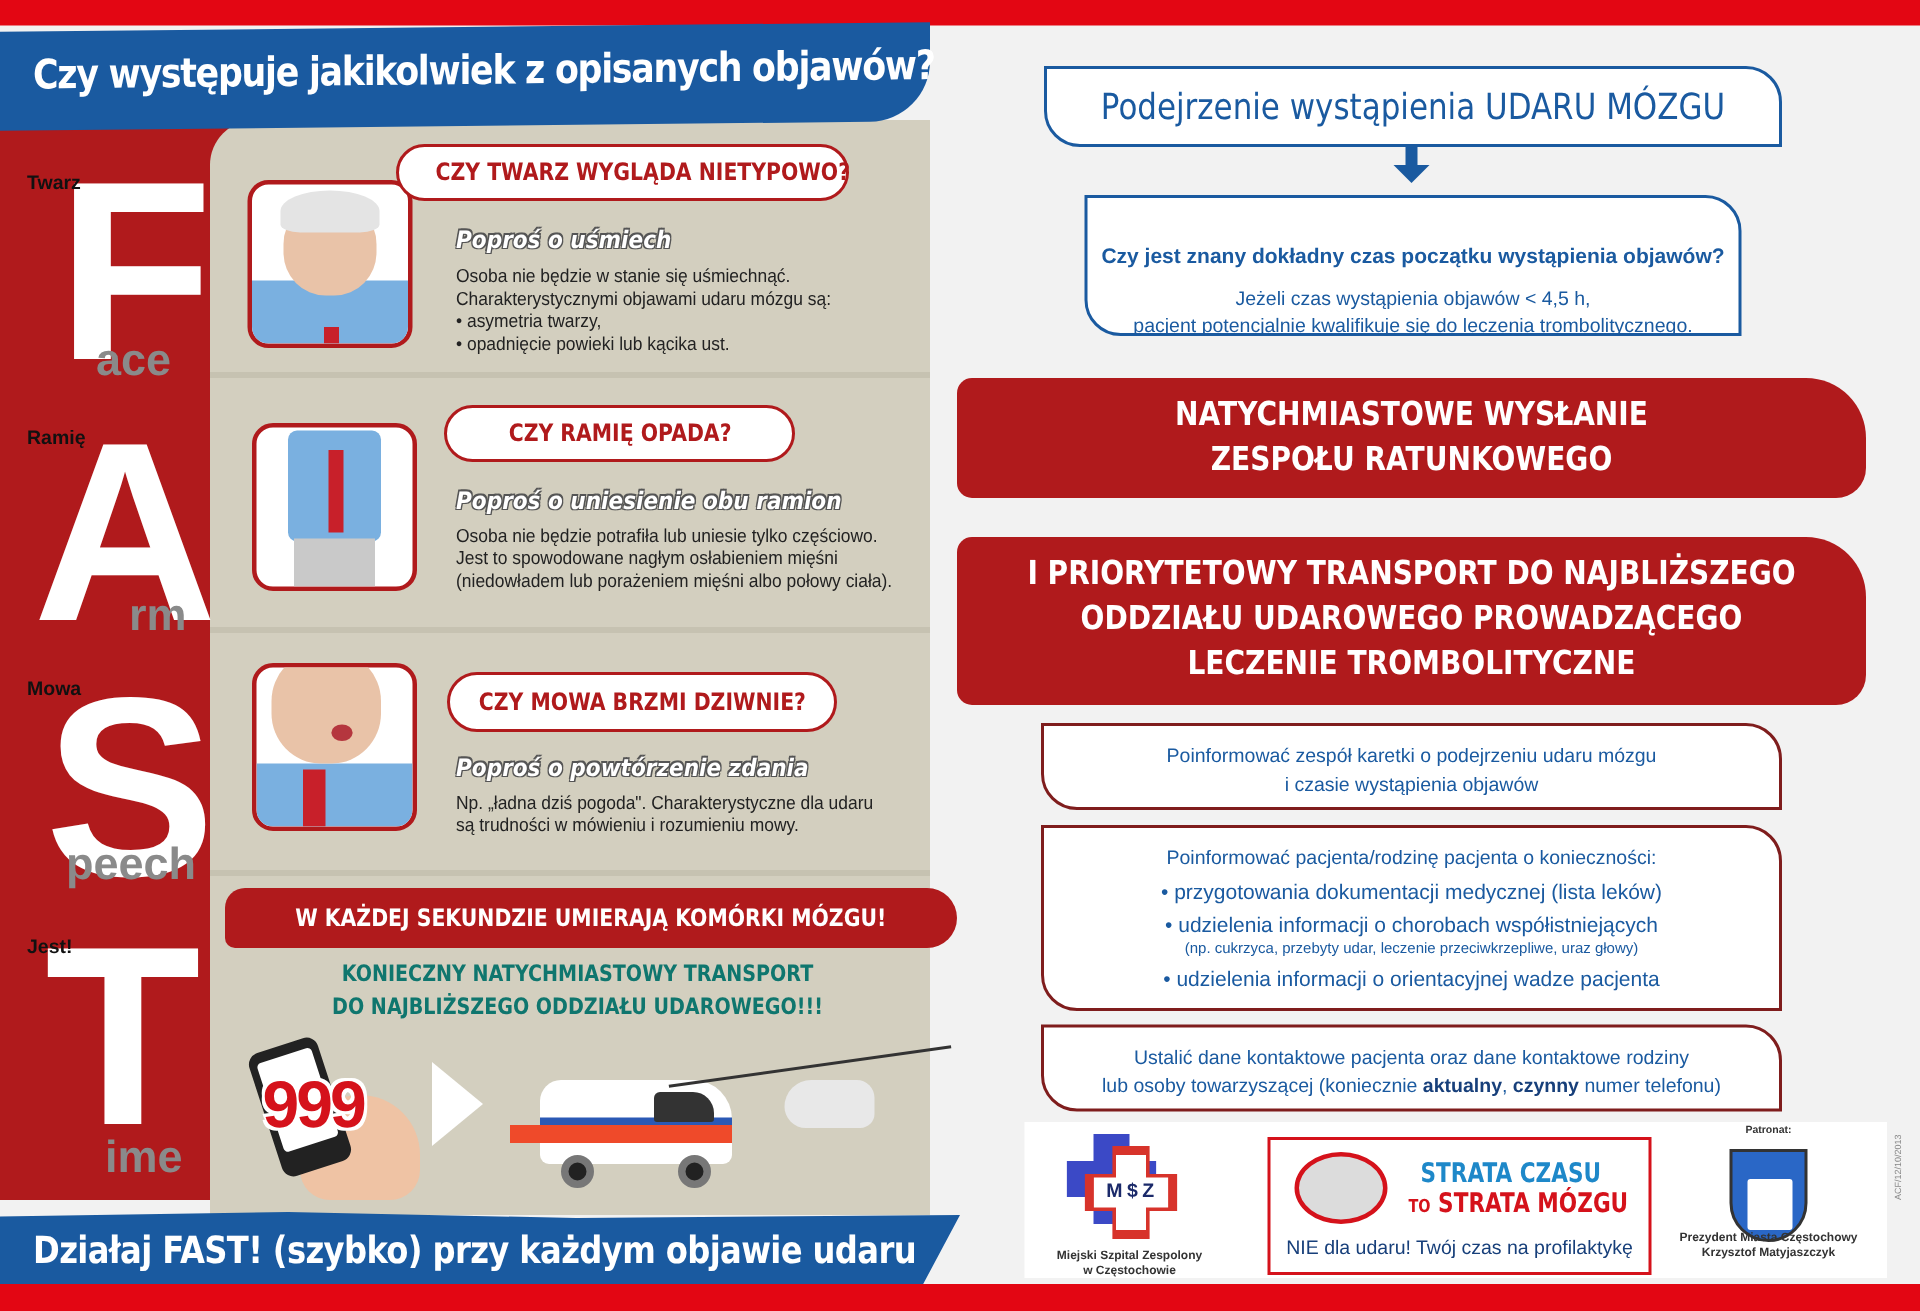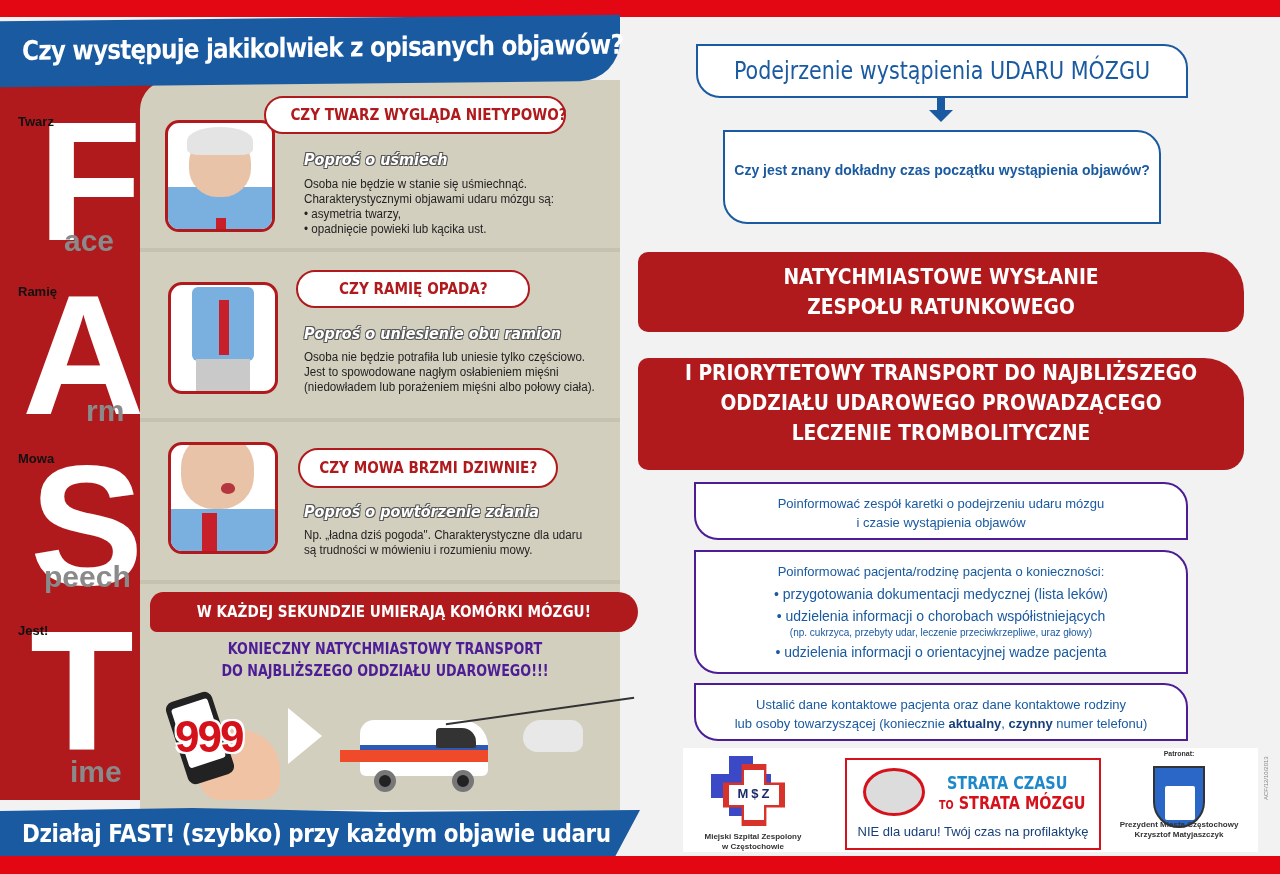"Jeżeli czas wystąpienia objawów <" div.q-body { html: none -> <div> <div>Jeżeli czas wystąpienia objawów &lt; 4,5 h,</div> <div>pacjent potencjalnie kwalifikuje się do leczenia trombolitycznego.</div> </div> }
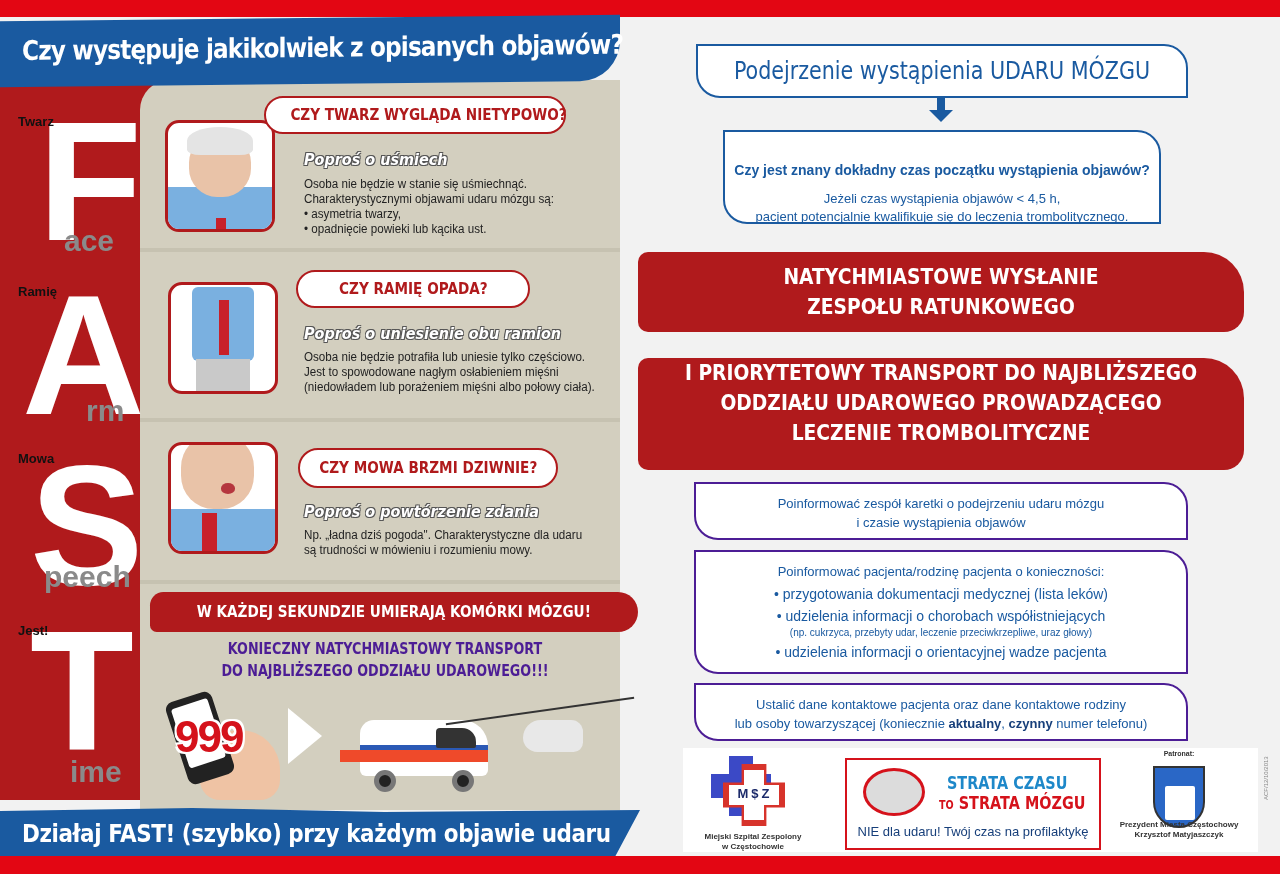"I PRIORYTETOWY TRANSPORT DO NAJBLIŻSZEGO" div.red-banner { padding-top: none -> 10px }
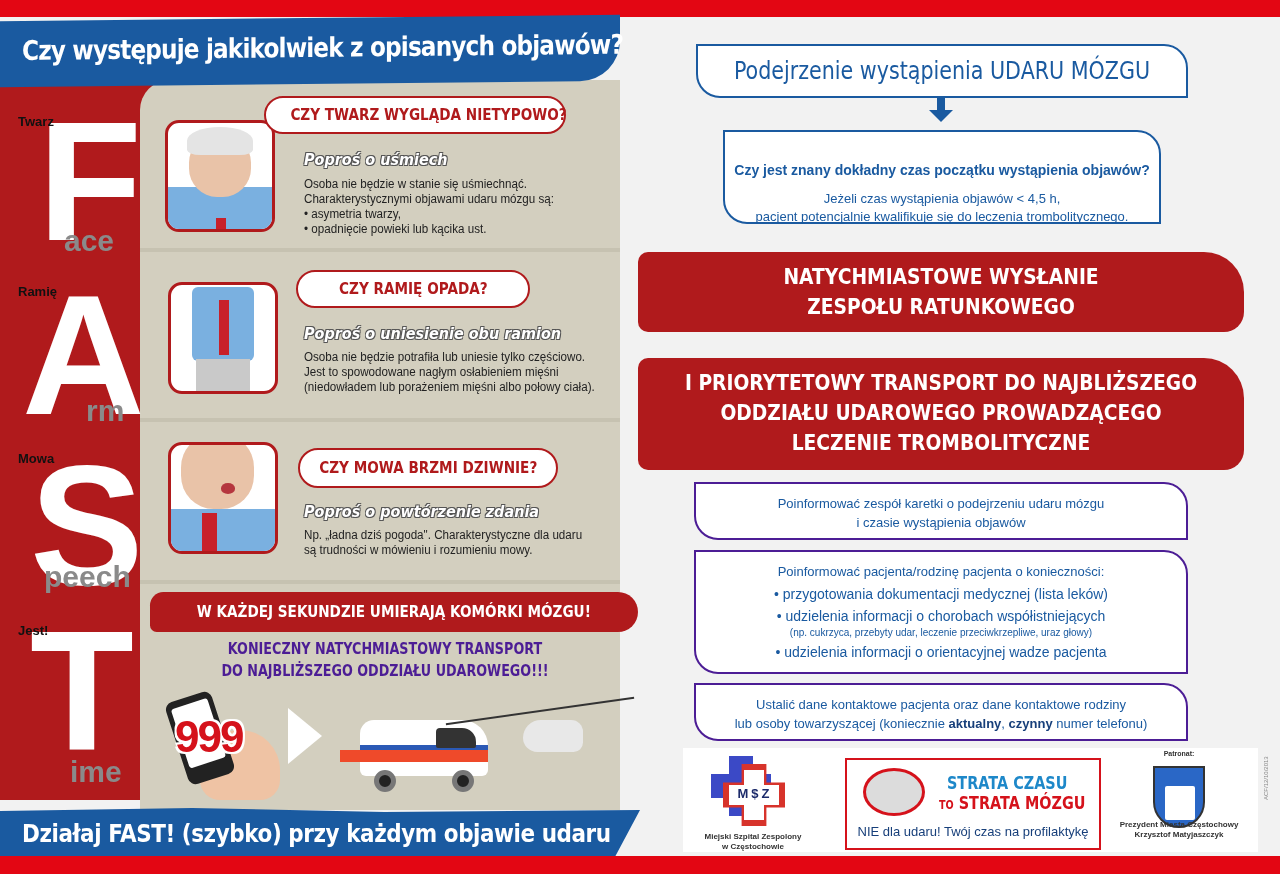"Poinformować zespół karetki o" .box-red { border: 2px solid #4c1d95 -> 2px solid #7f1d1d }
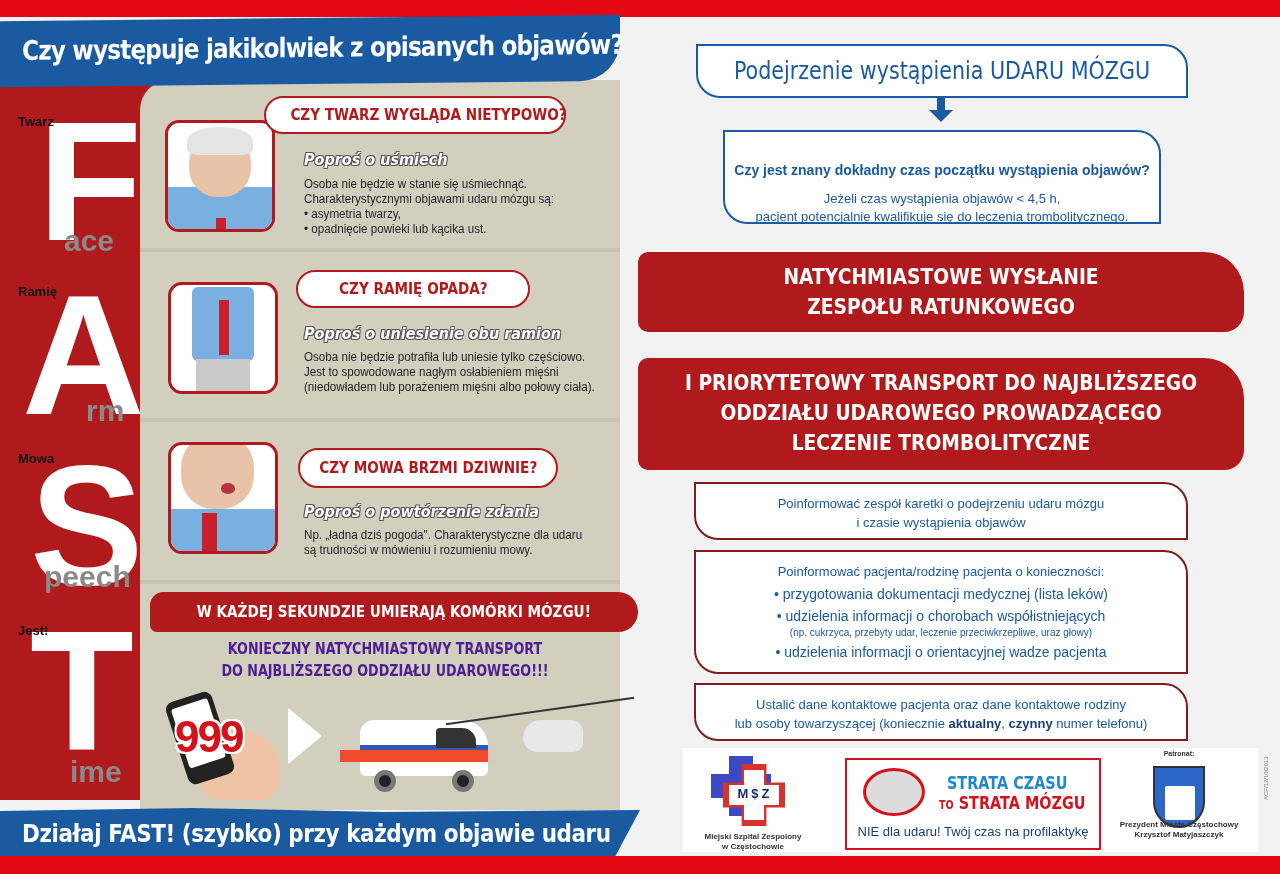"KONIECZNY NATYCHMIASTOWY TRANSPORT" .transport-left { color: #4c1d95 -> #0f766e }
